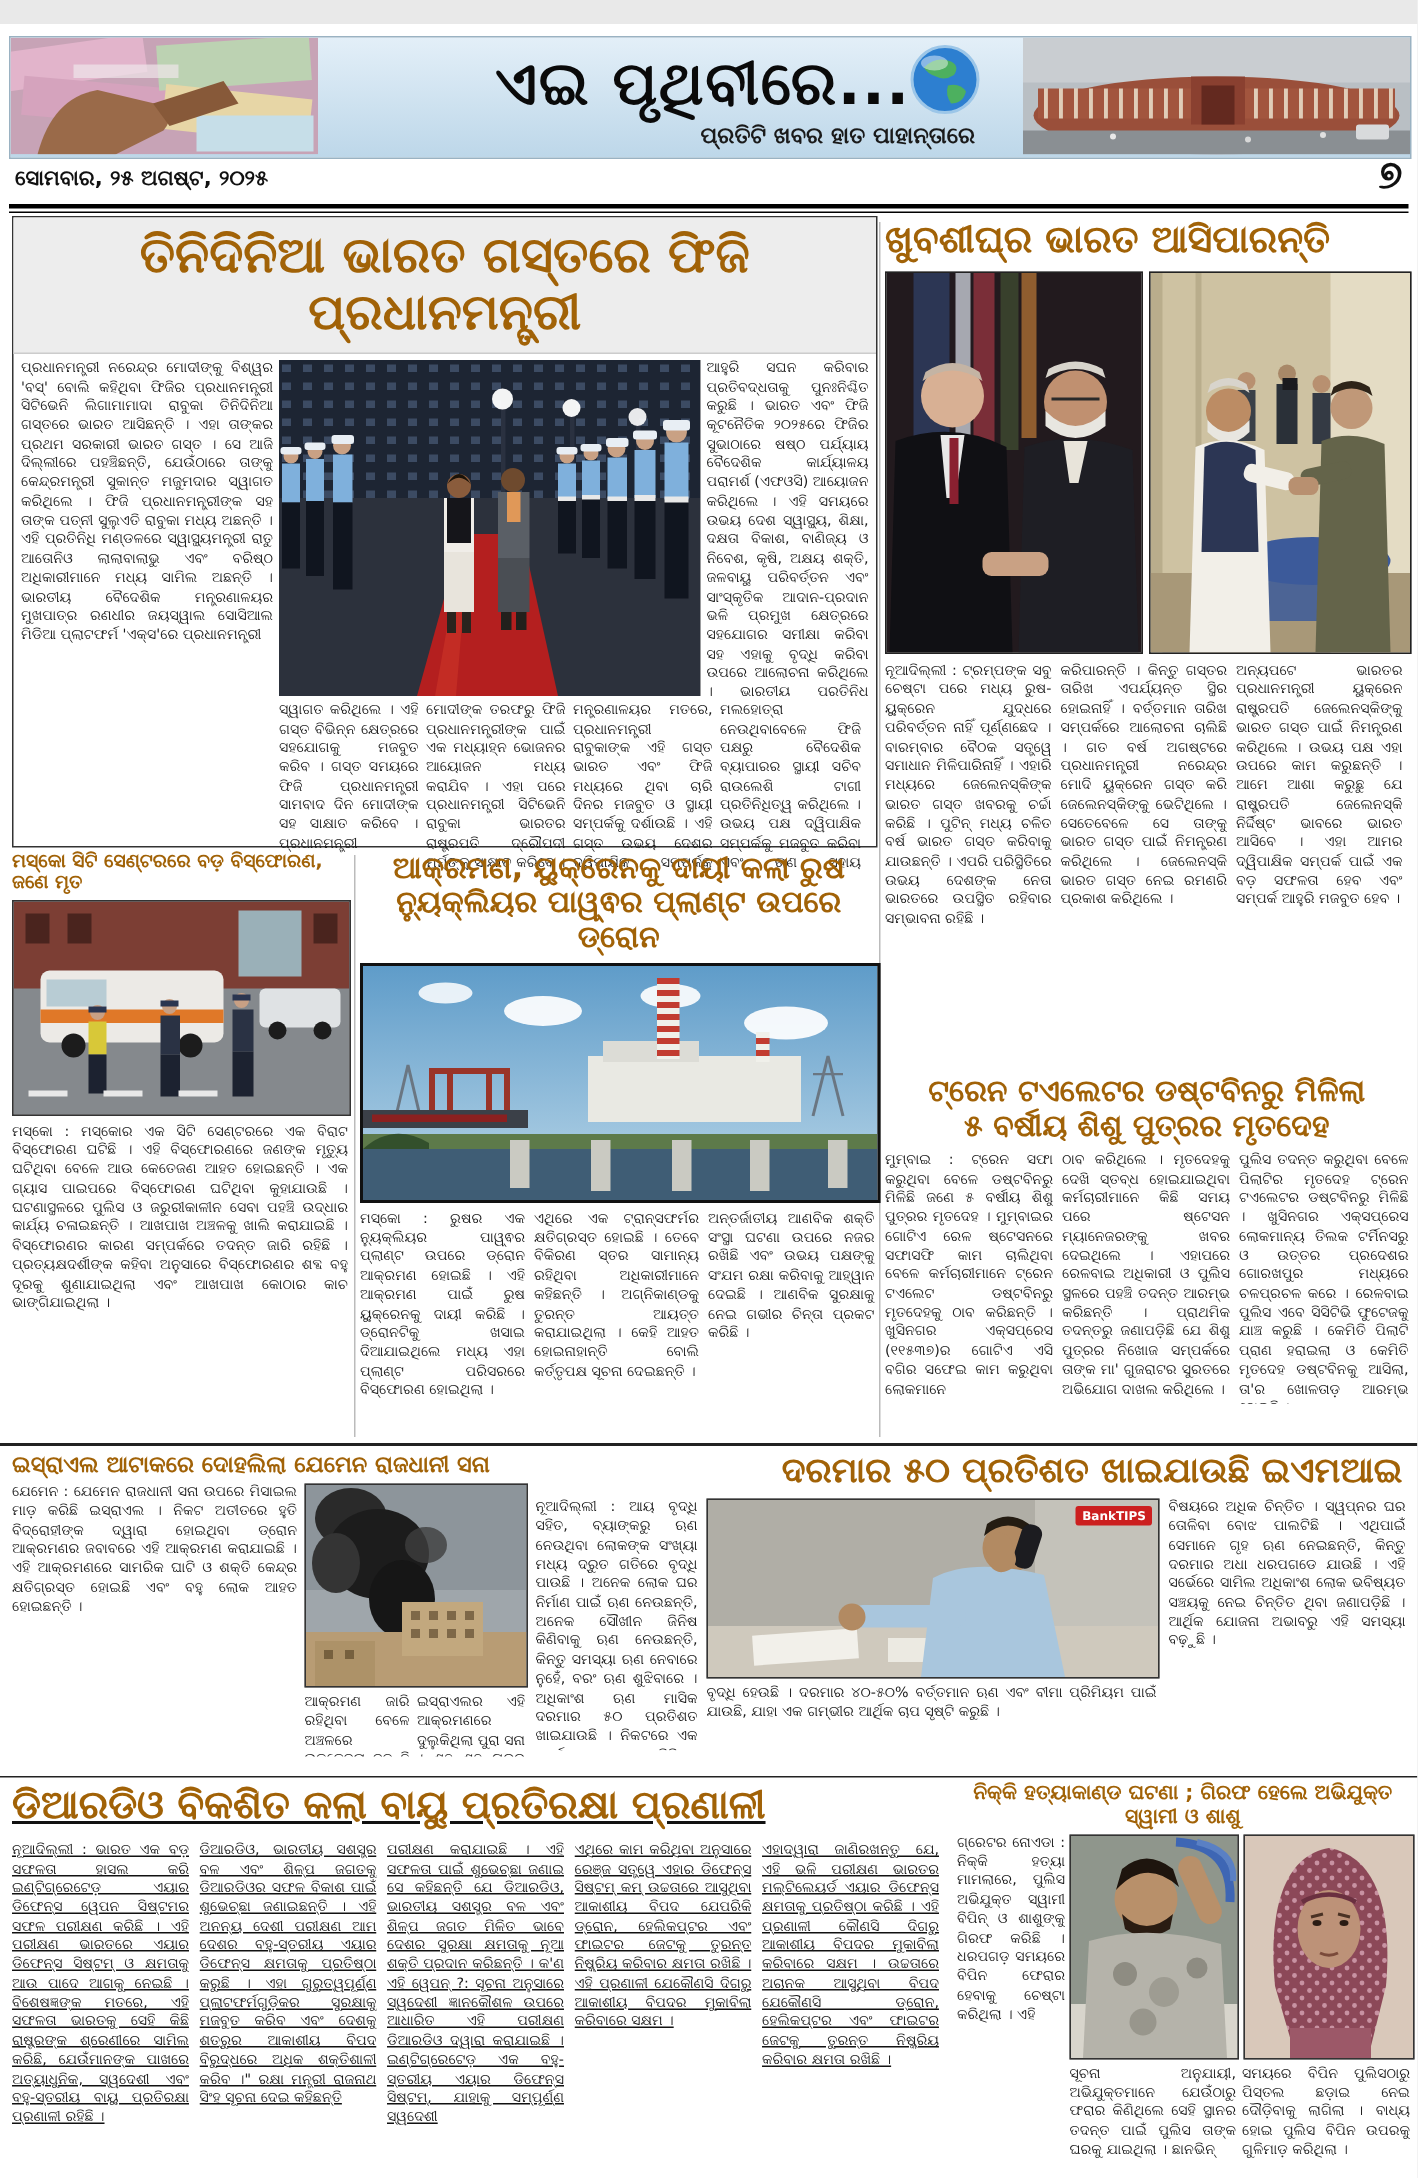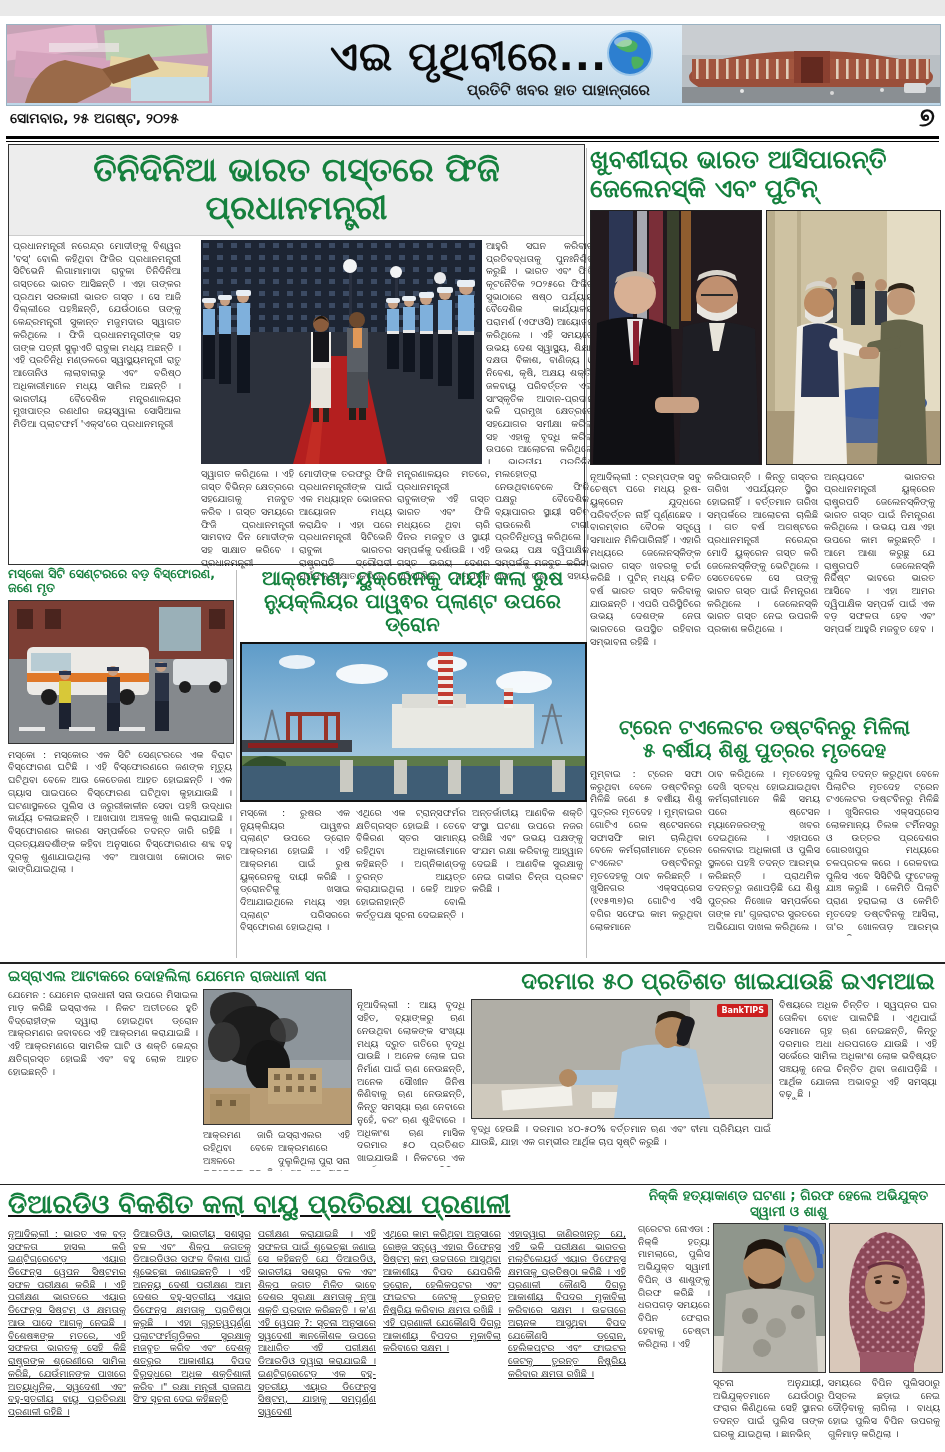"ତିନିଦିନିଆ ଭାରତ ଗସ୍ତରେ ଫିଜି ପ୍ରଧାନମନ୍ତ୍ରୀ" .hl { color: #15803d -> #a16207 }
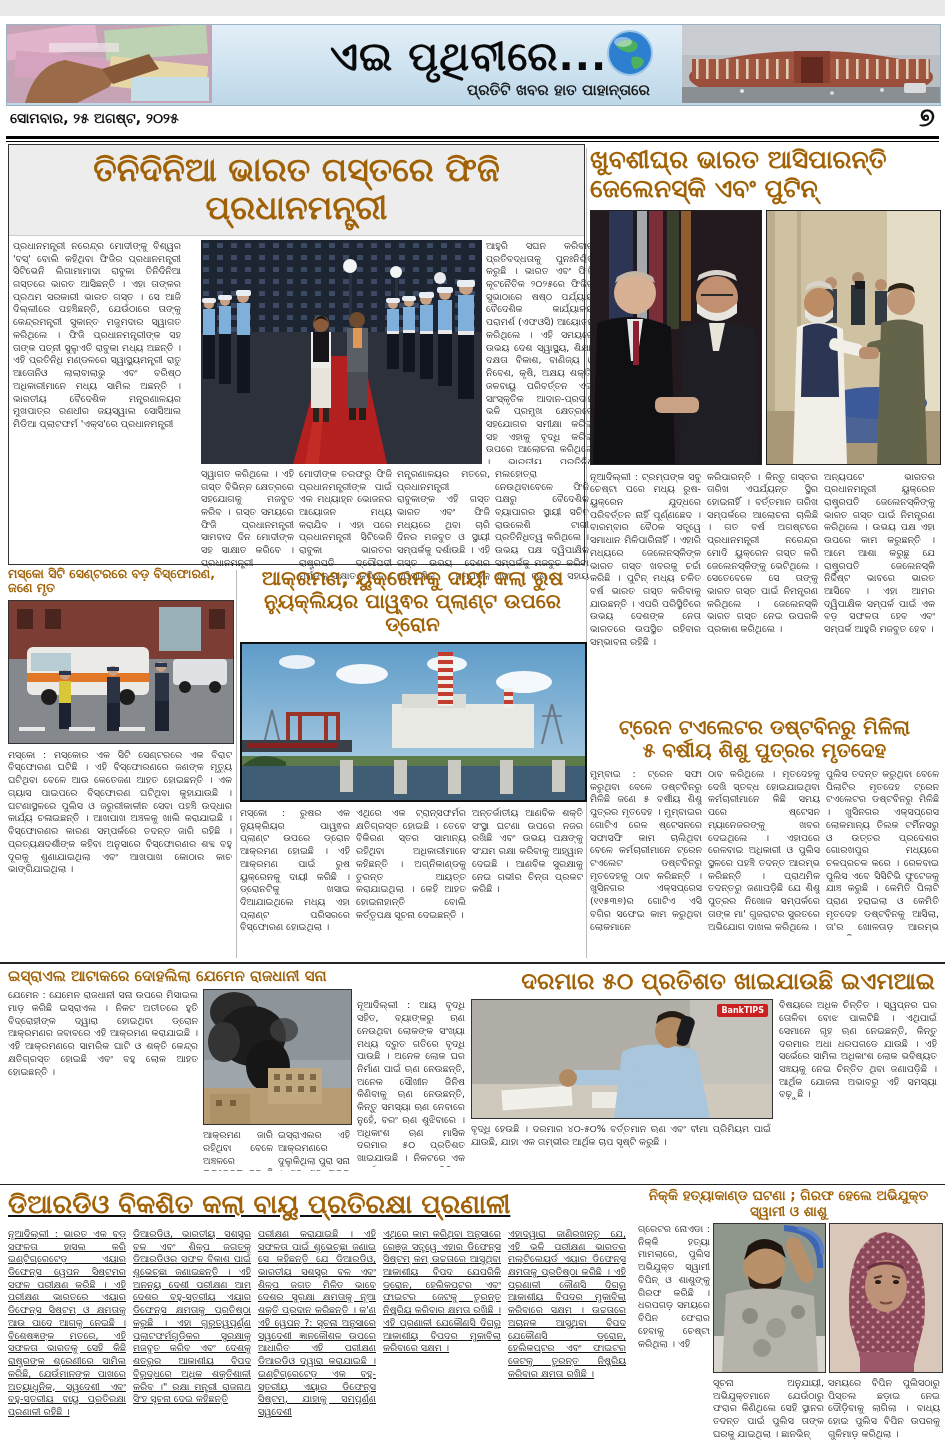"ଜେଲେନସ୍କି ଏବଂ ପୁଟିନ୍" div.hl { html: <div>ଜେଲେନସ୍କି ଏବଂ ପୁଟିନ୍</div> -> none }
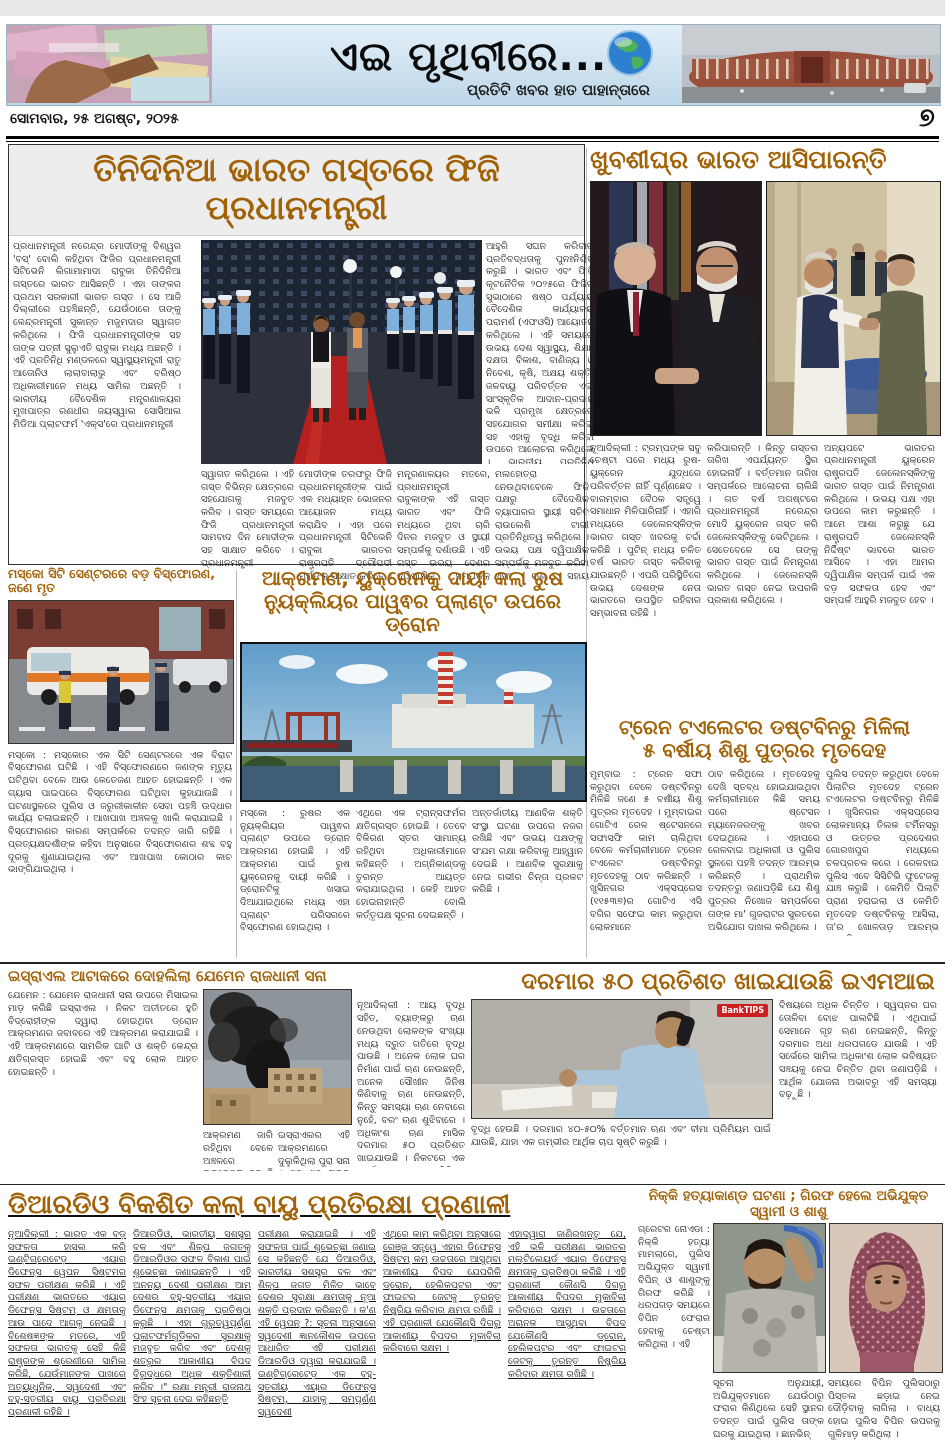"ପ୍ରଧାନମନ୍ତ୍ରୀ ନରେନ୍ଦ୍ର ମୋଦୀଙ୍କୁ ବିଶ୍ୱର" .fiji-body { gap: 20px -> 4px; justify-content: none -> center }
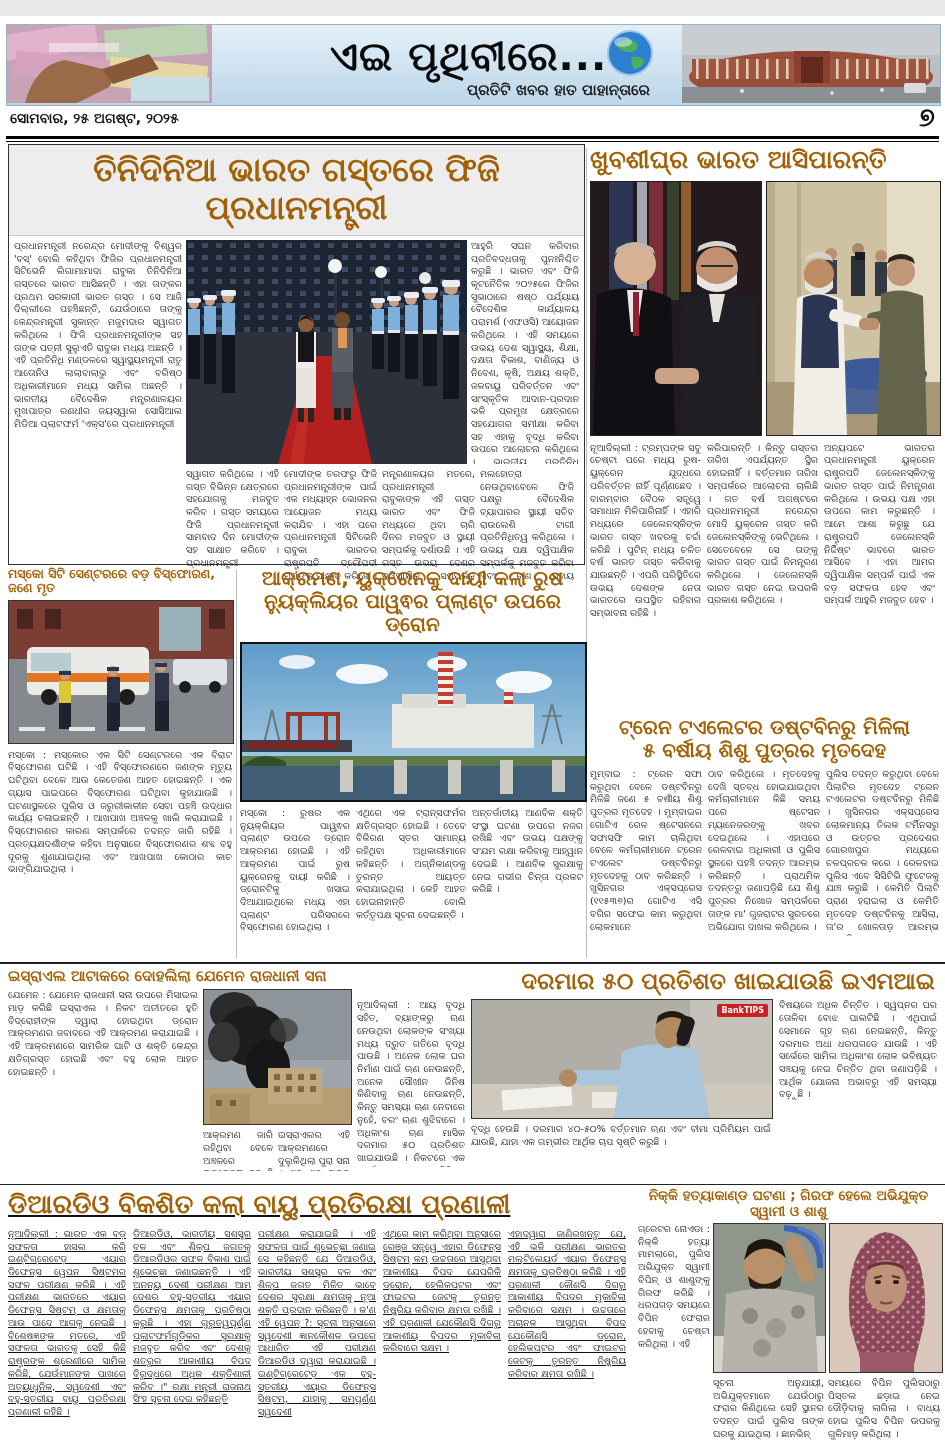"କରିପାରନ୍ତି । କିନ୍ତୁ ଗସ୍ତର ତାରିଖ" div.bd { text: ଉପରକି -> ରମଣରି }
